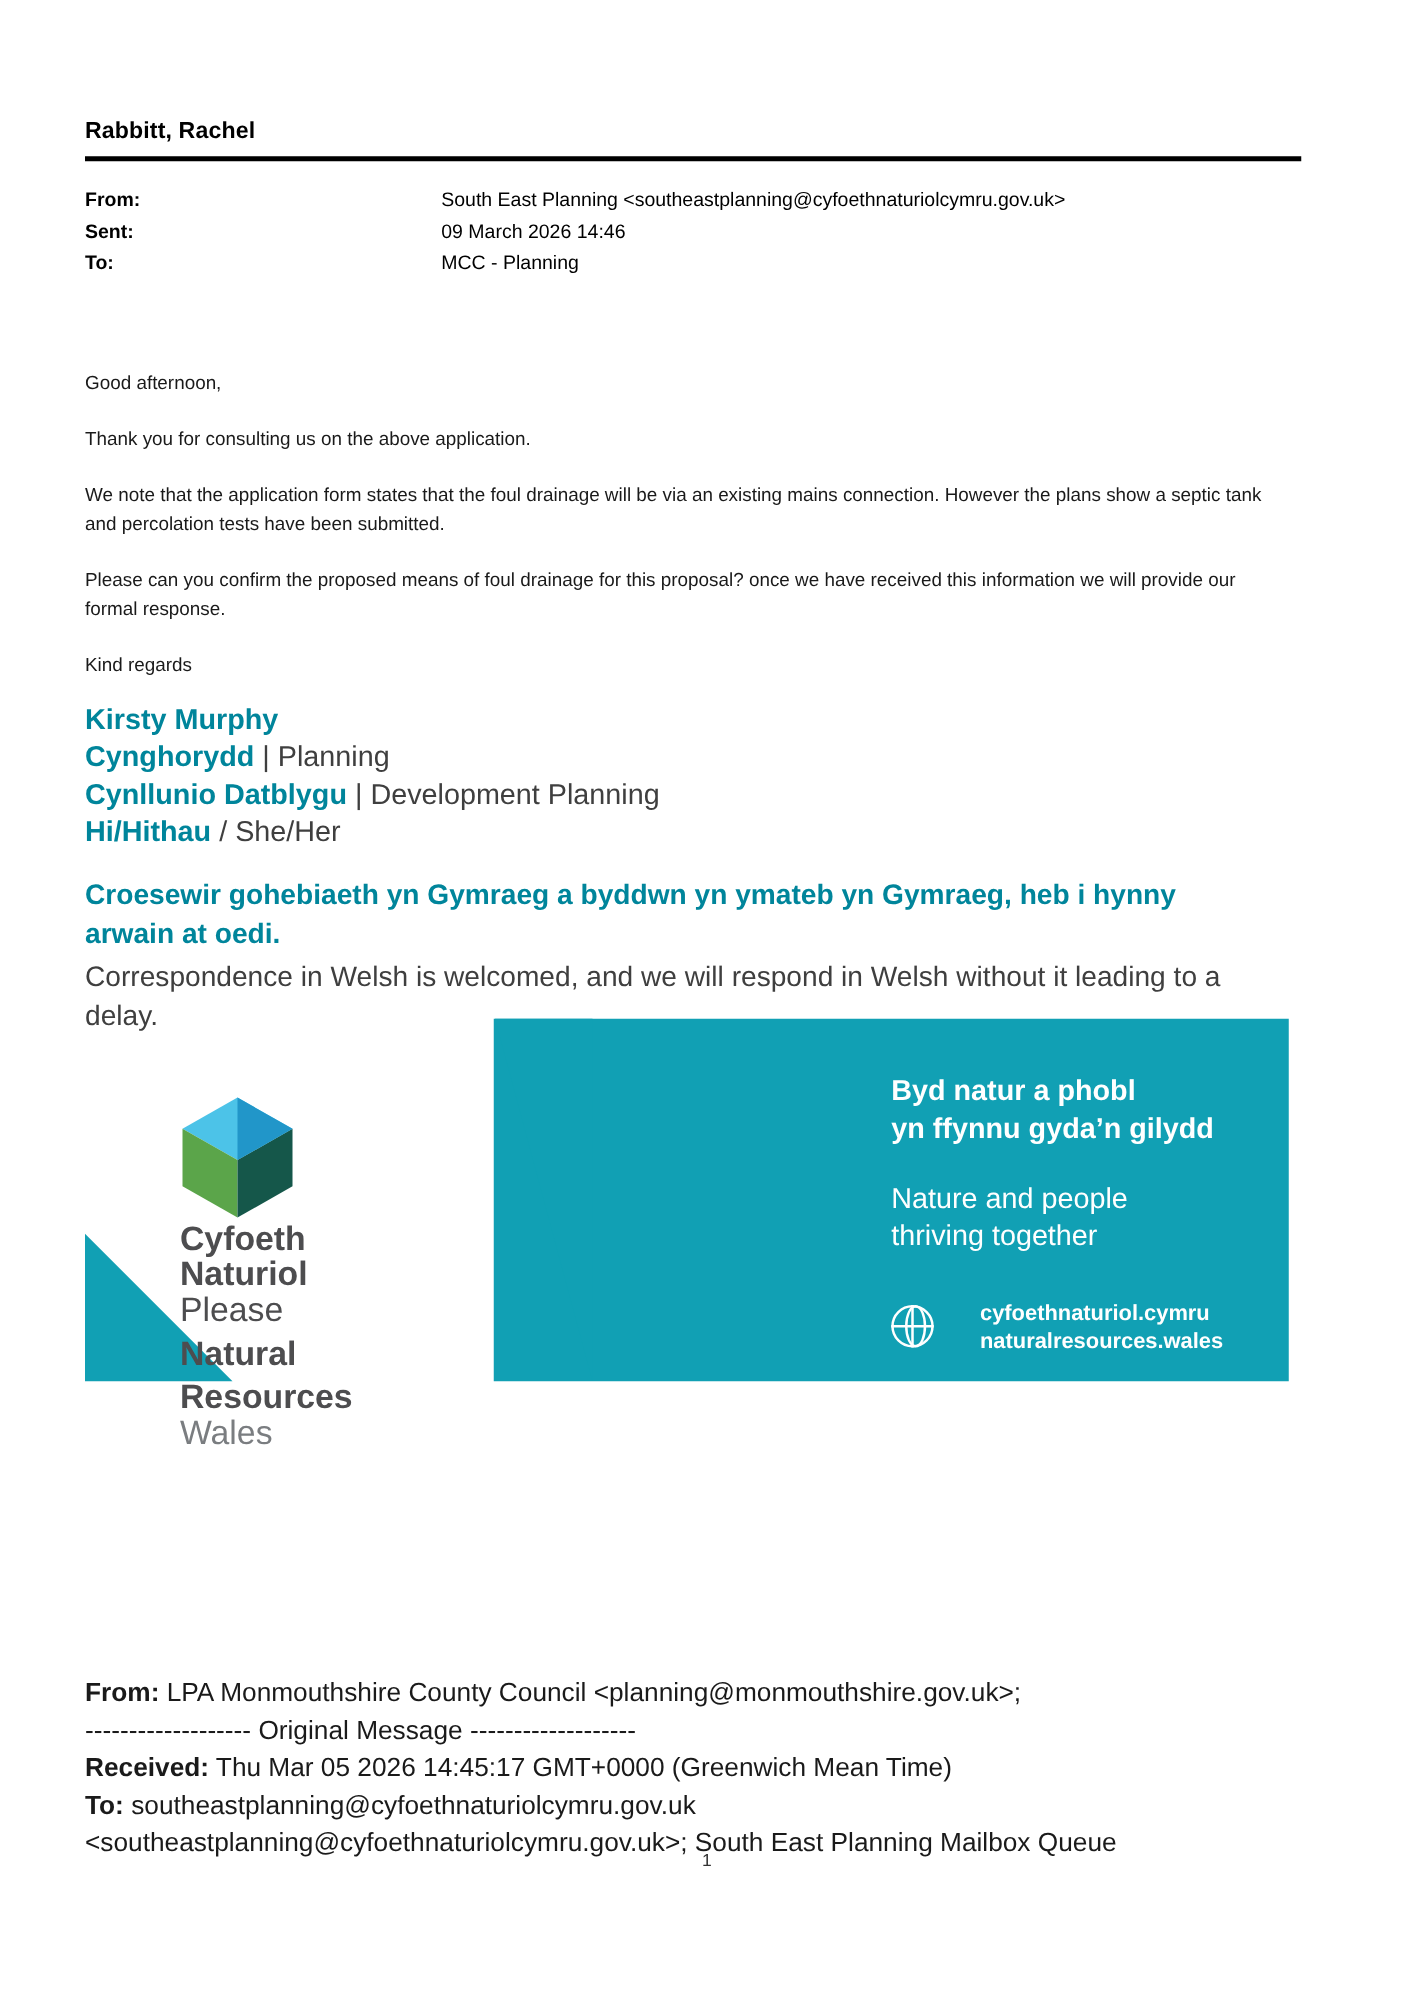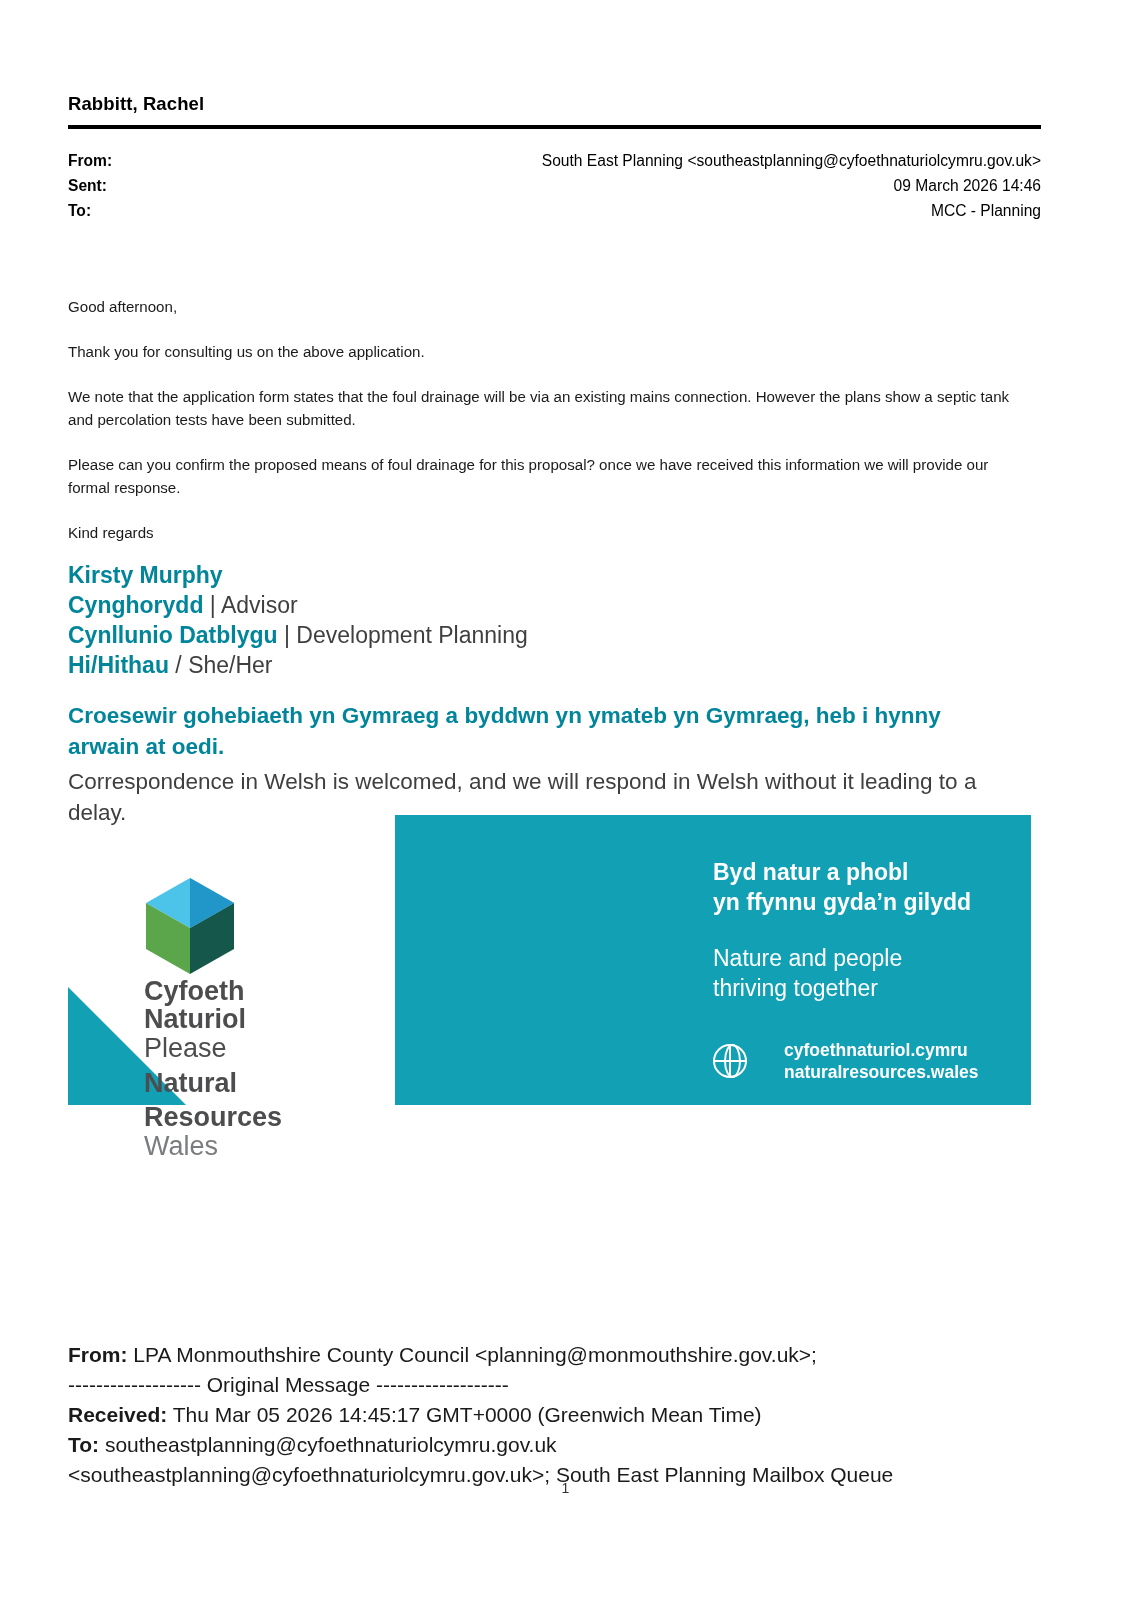"South East Planning" .field-value { text-align: right -> none }
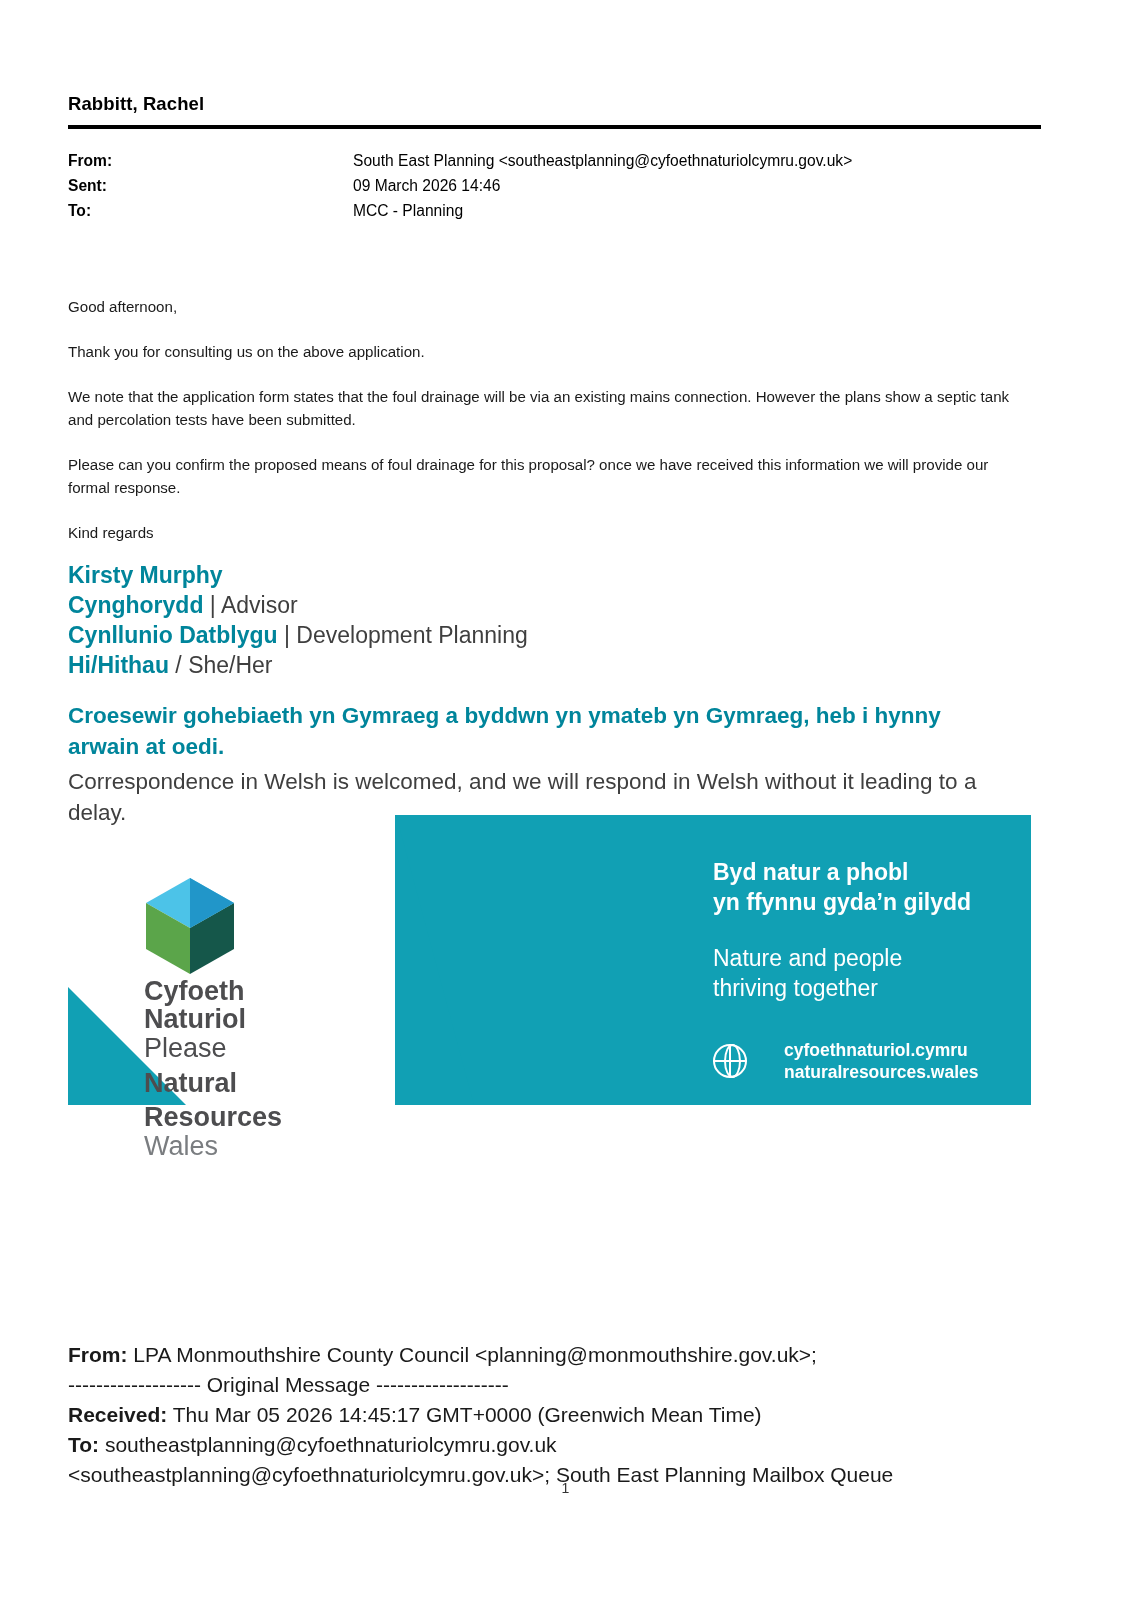"Advisor" span { text: Advisor -> Planning }
